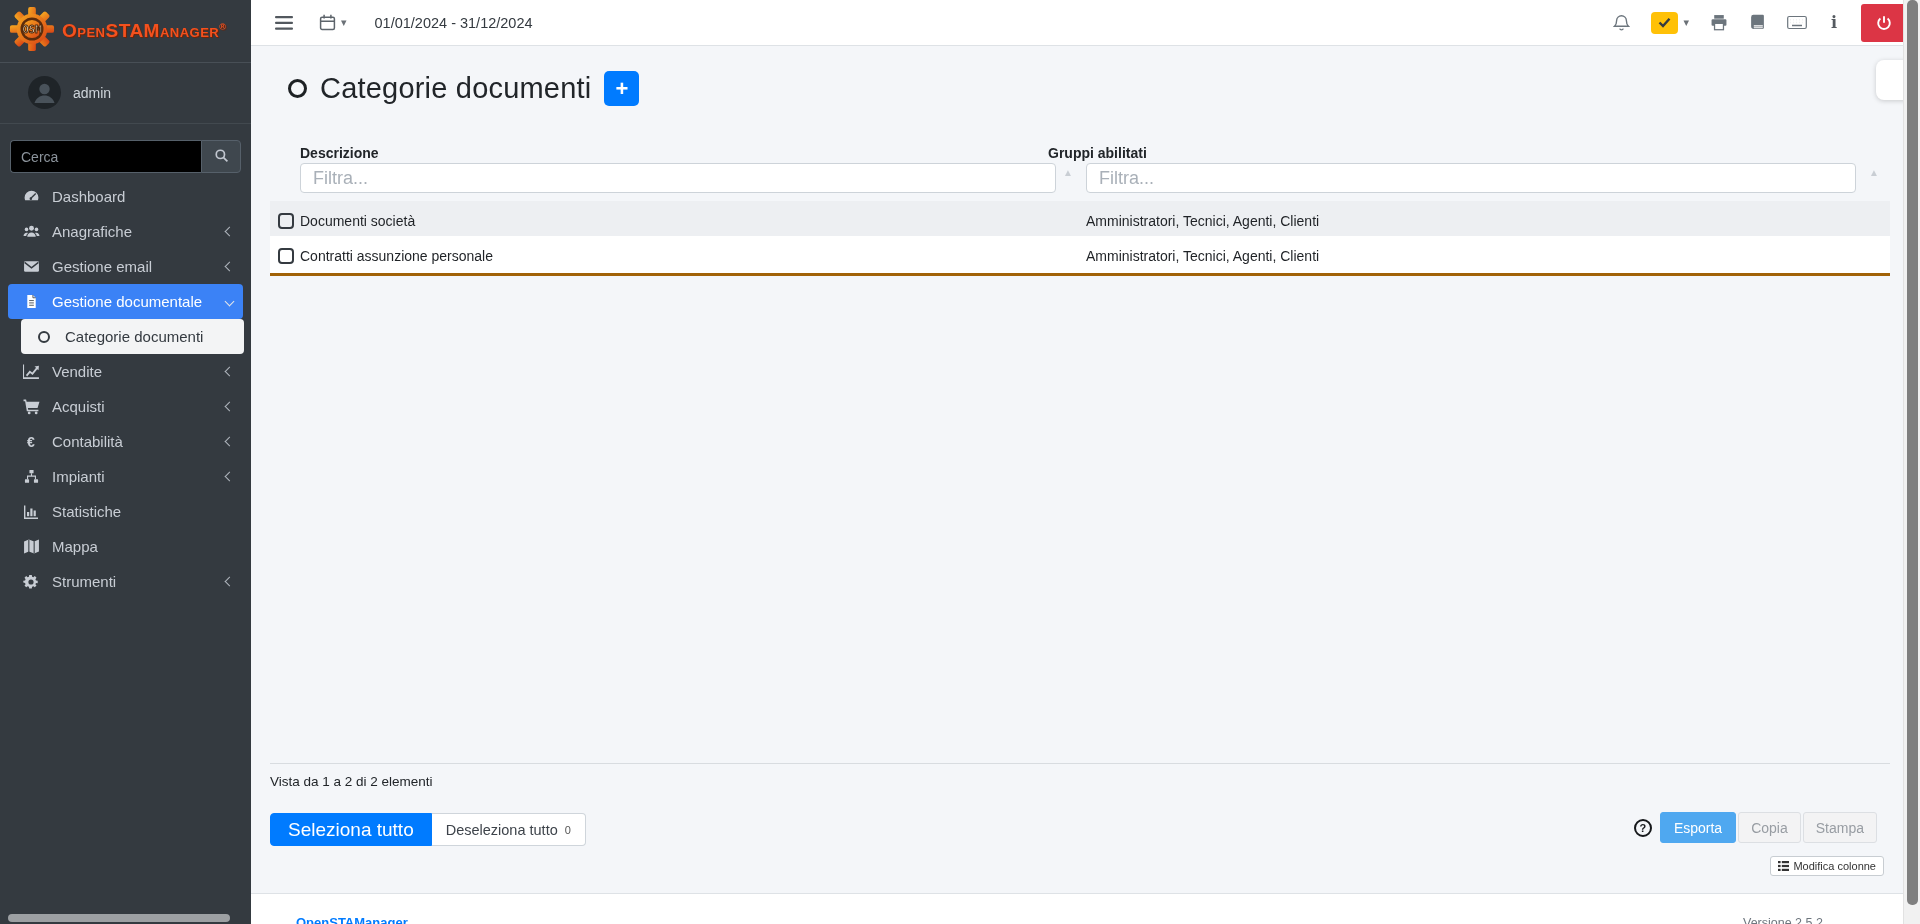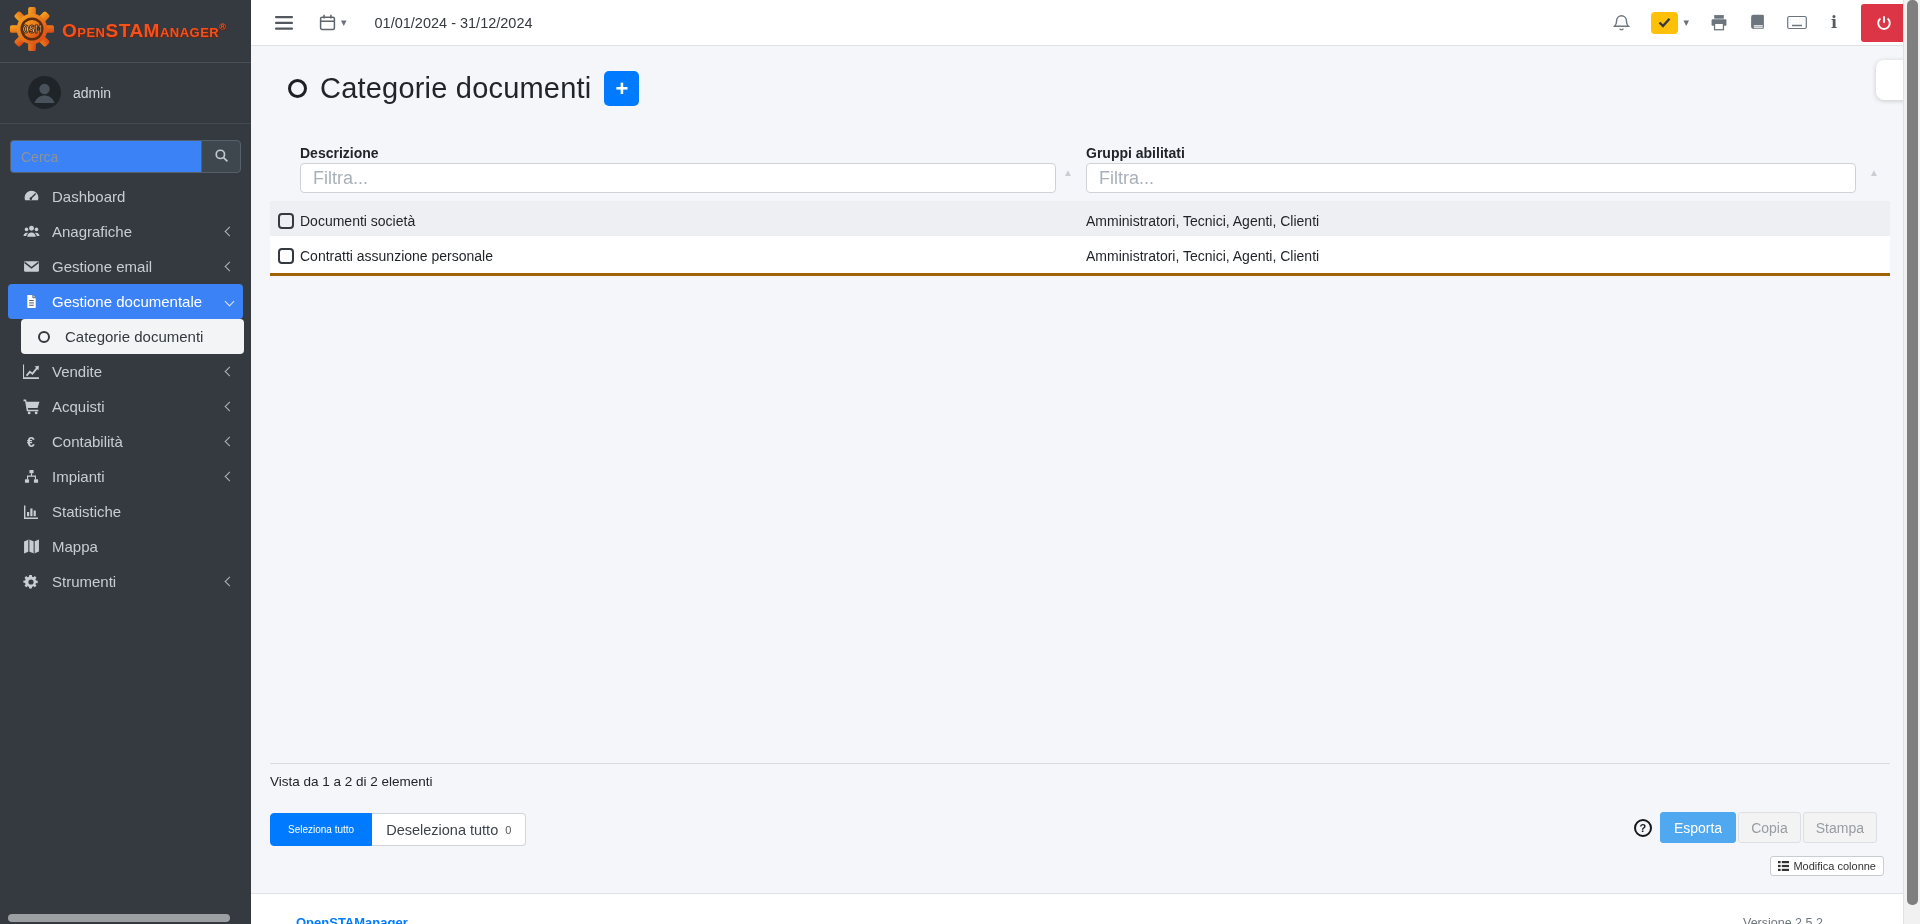"Cerca" .side-search input { background: #3b82f6 -> #000000 }
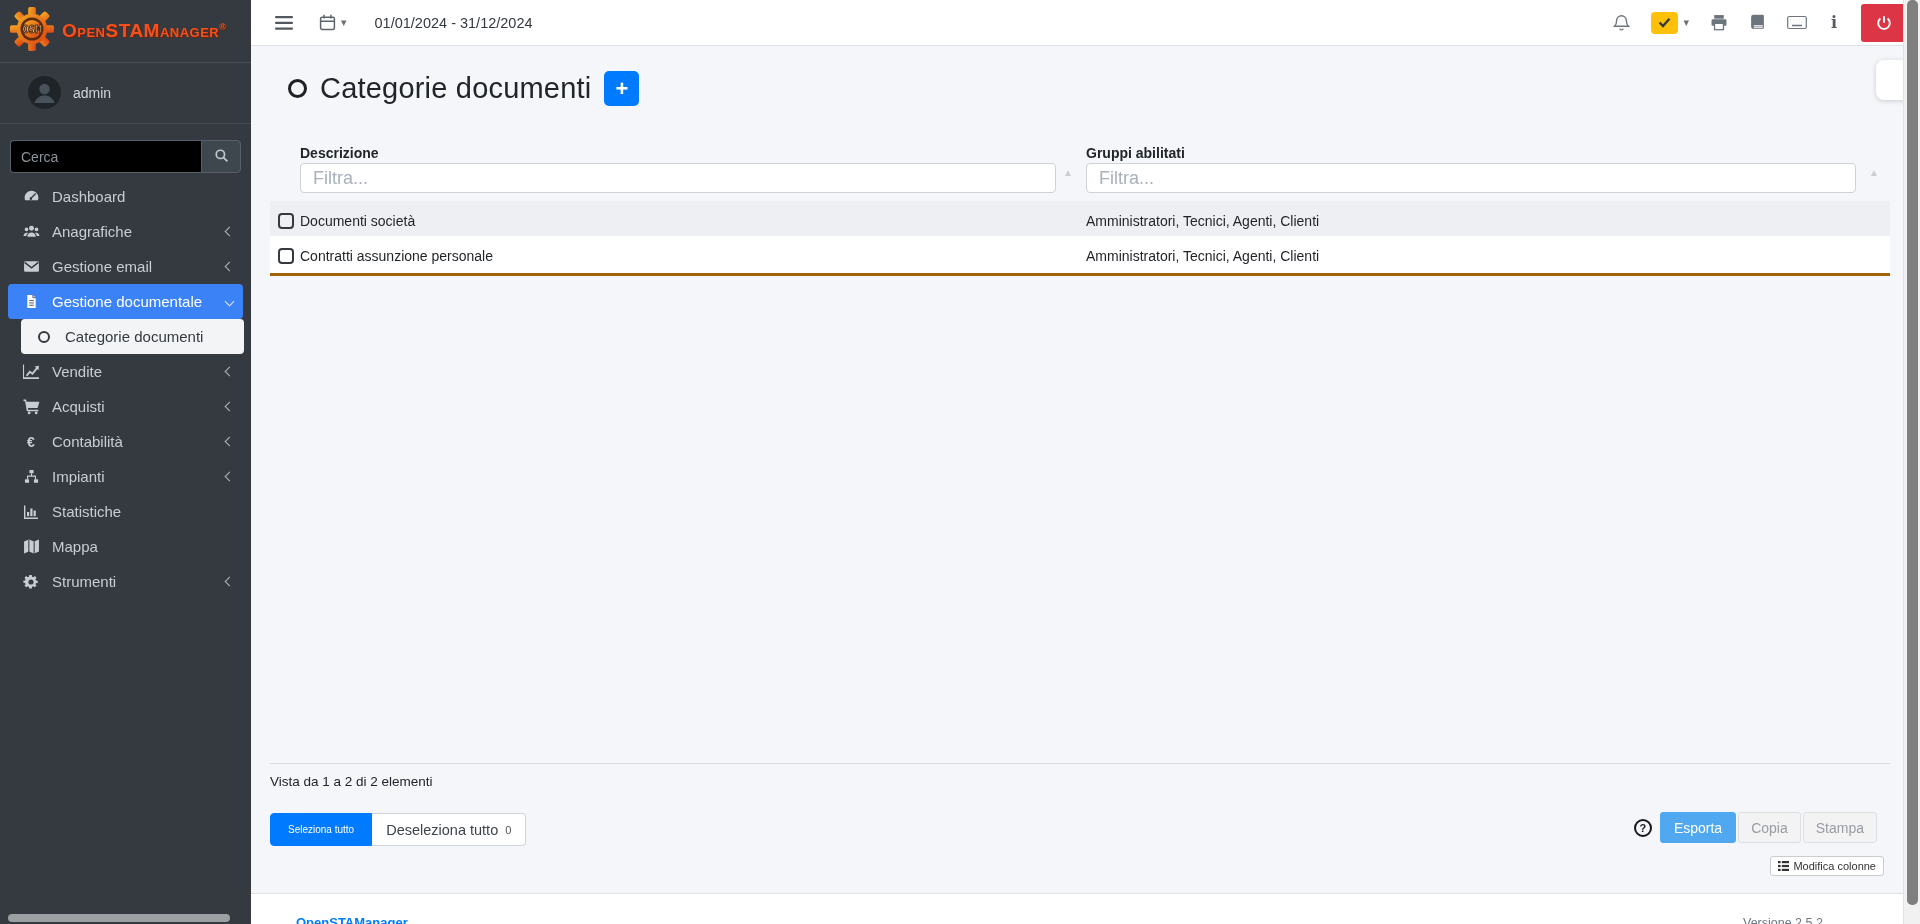"Gruppi abilitati" .th2 { left: 835px -> 797px }
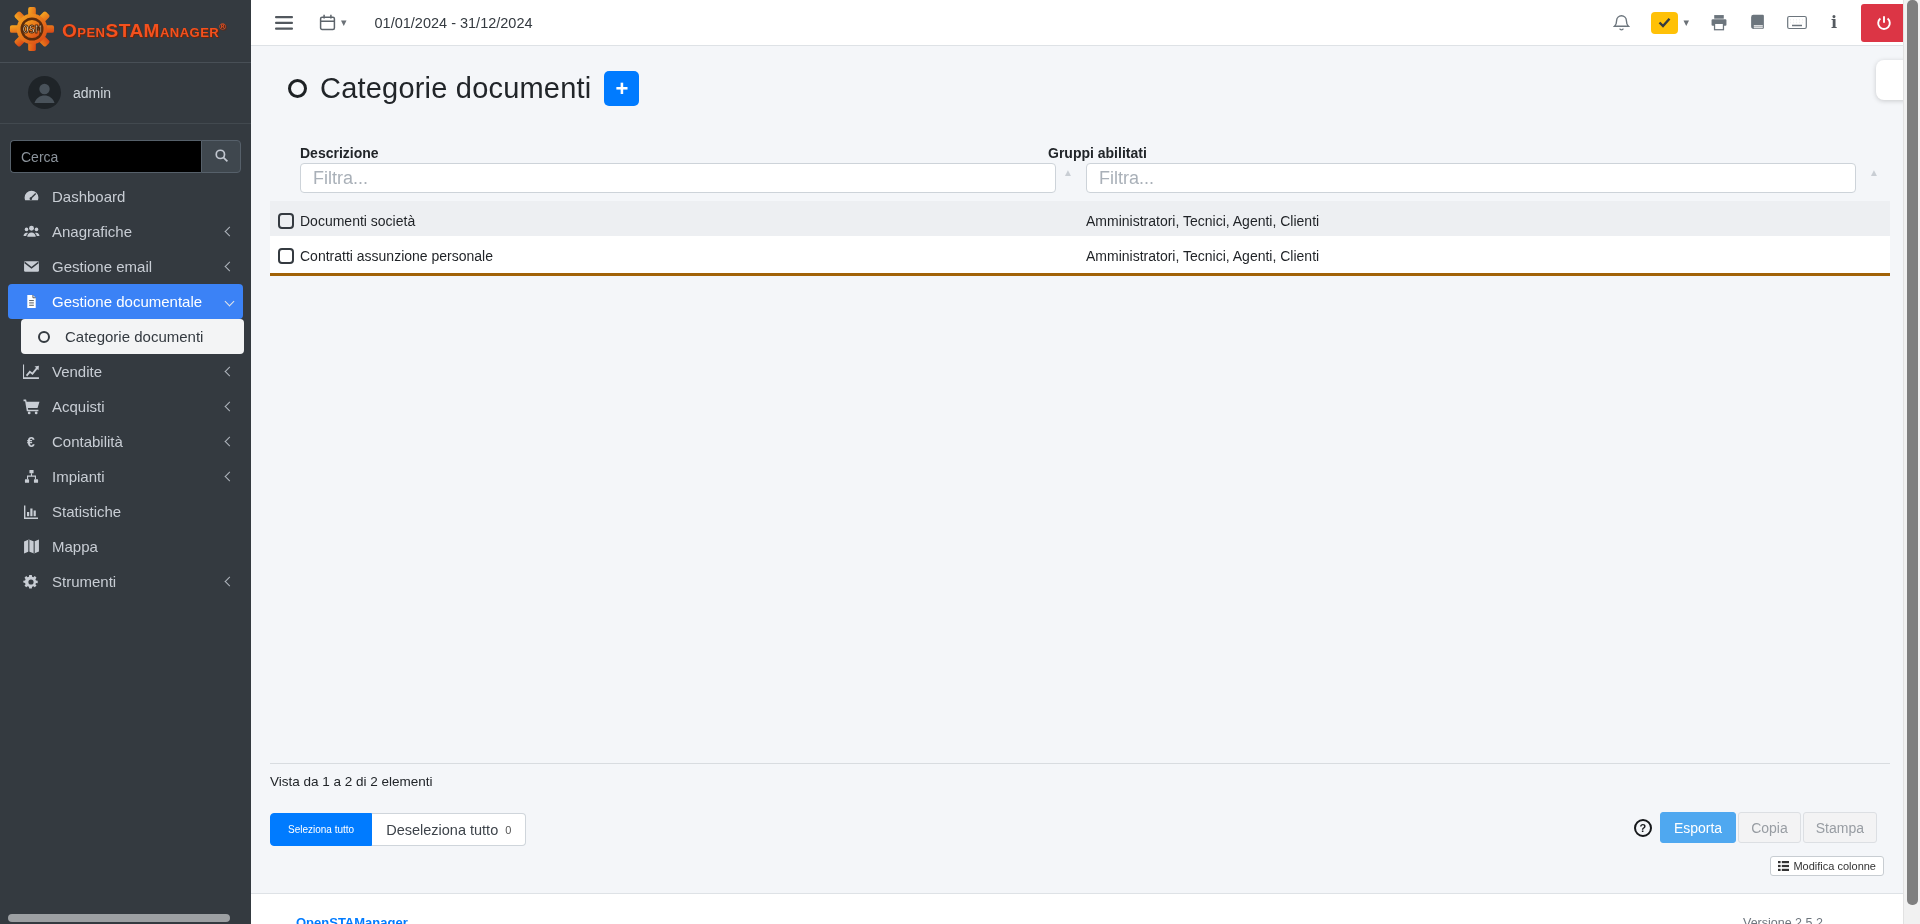"Seleziona tutto" .btn-sel { font-size: 10px -> 19px }
